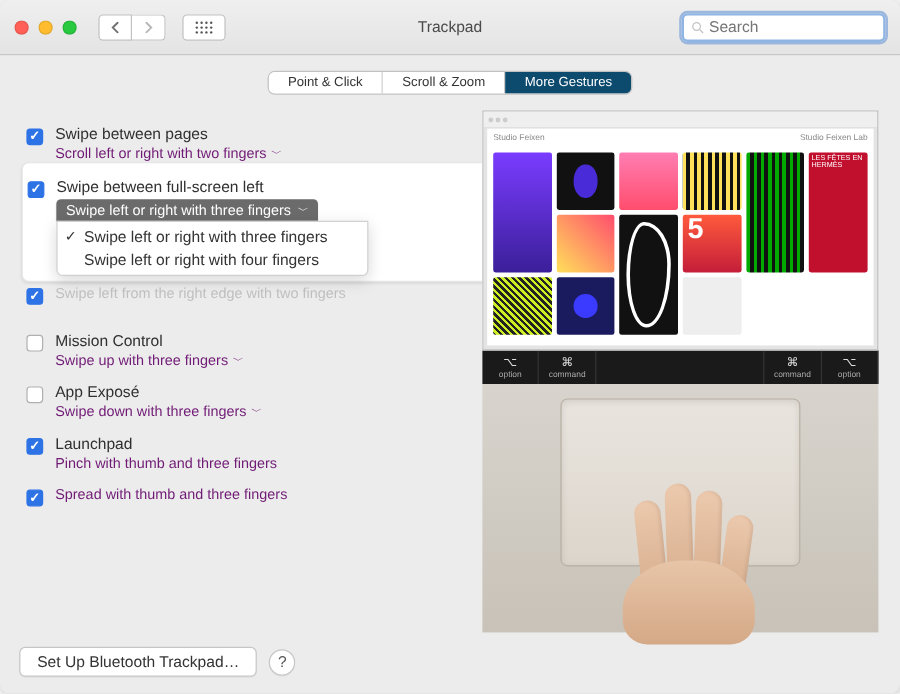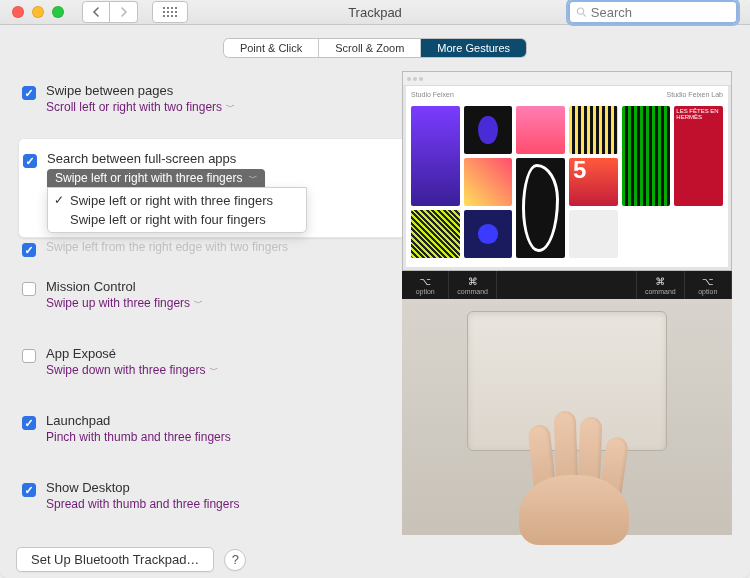"Swipe between pages" .opt-row { padding: 12px 4px 24px 4px -> 12px 4px 0 4px }
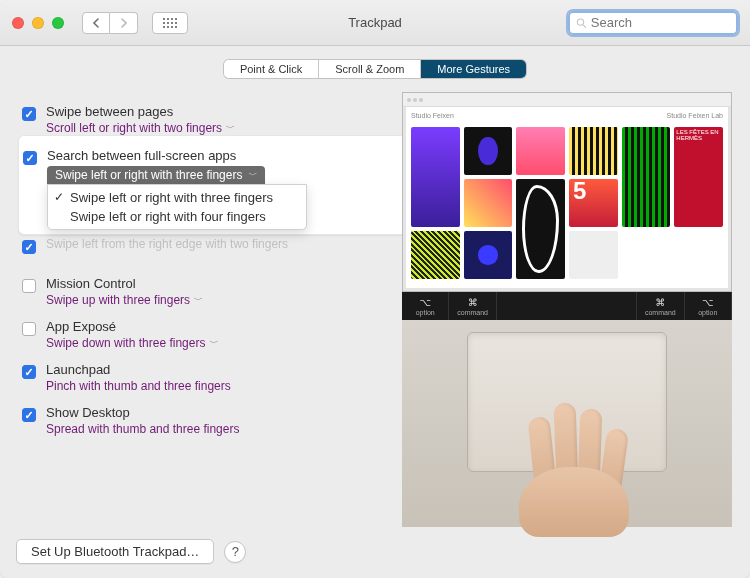"Search between full-screen apps" div.opt-title { text: Search between full-screen apps -> Swipe between full-screen left }
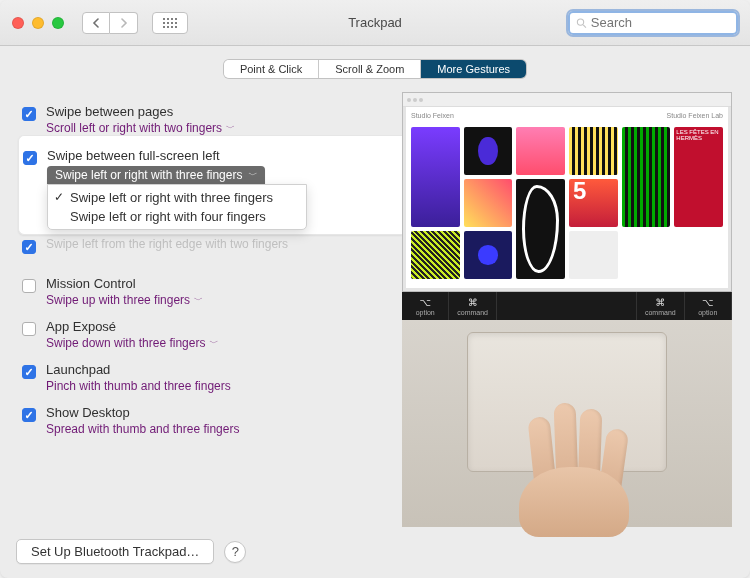"Show Desktop" div.opt-title { html: <div>Show Desktop</div> -> none }
